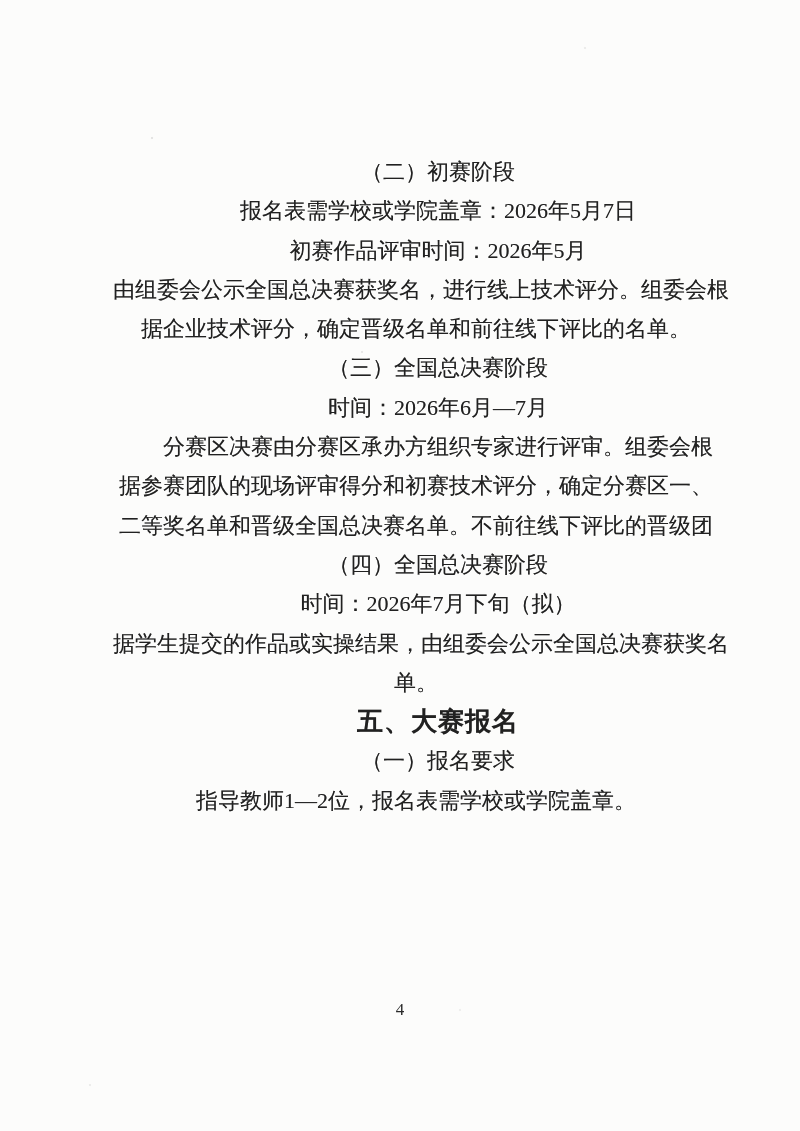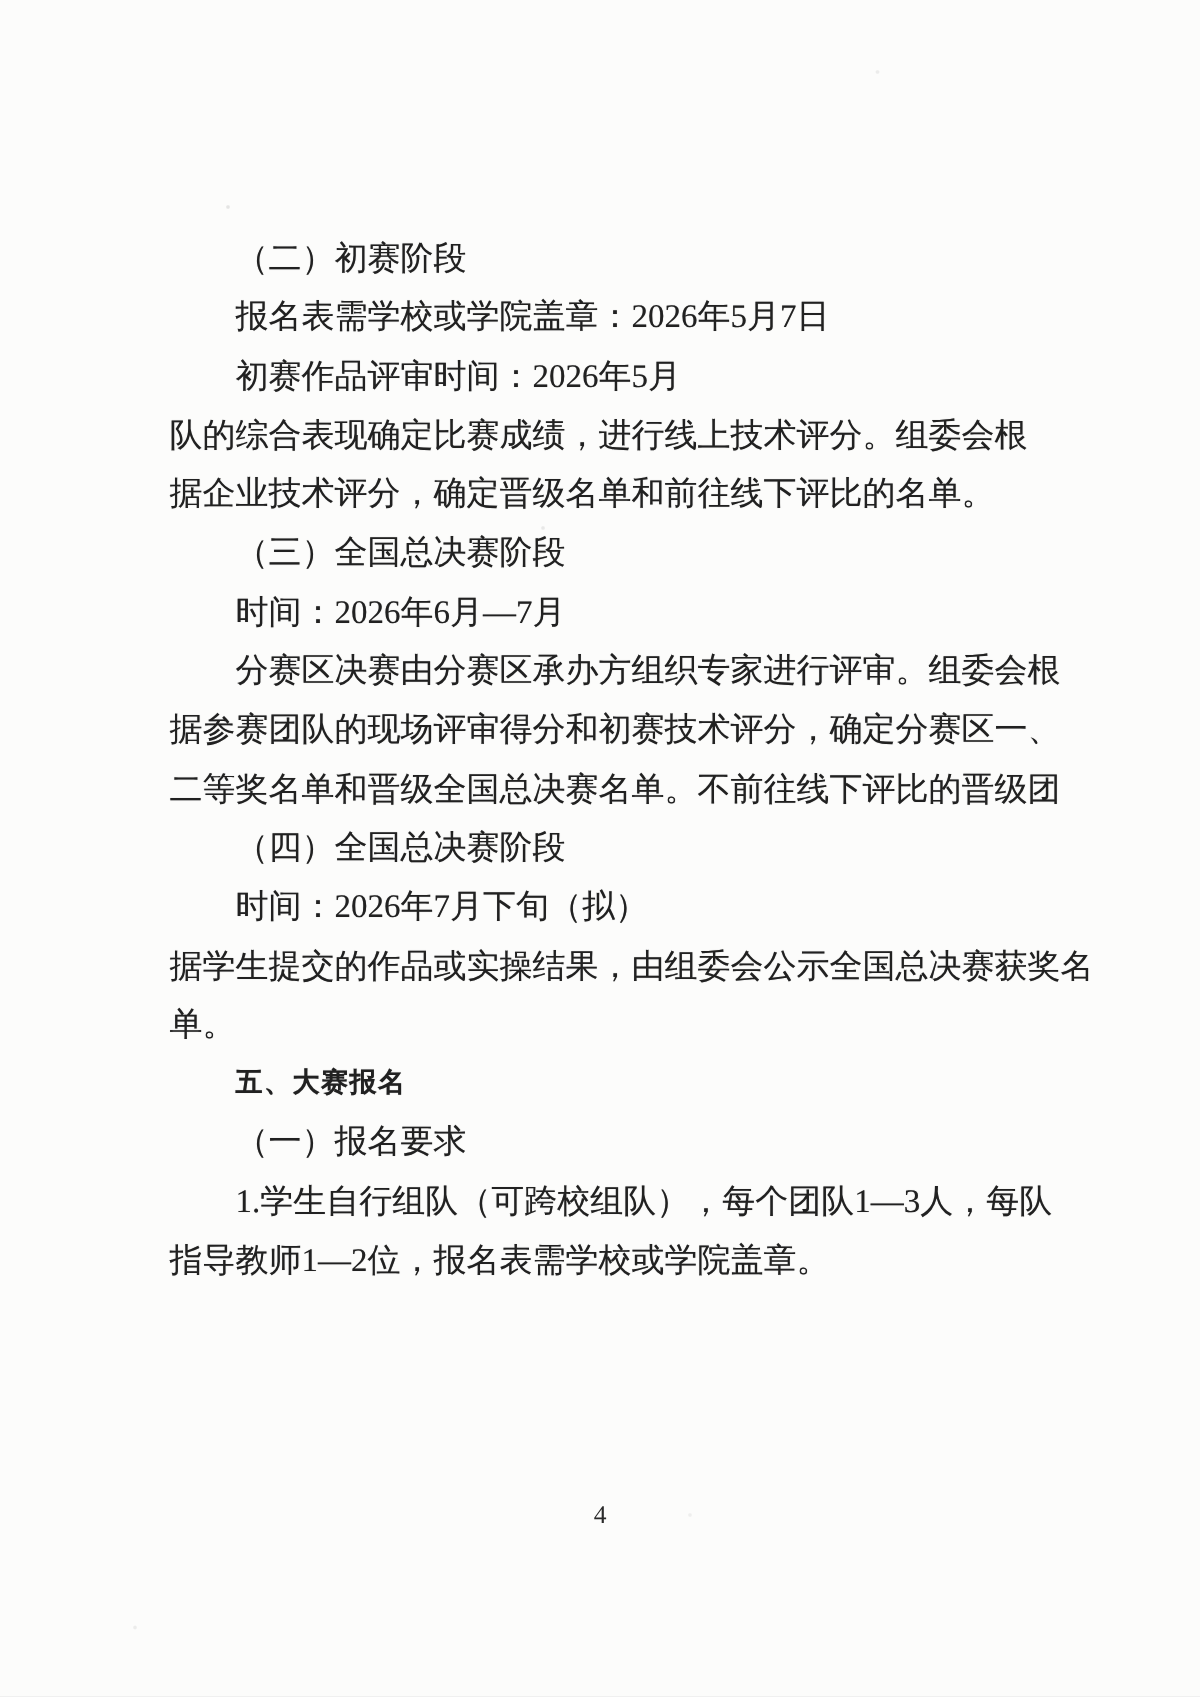"（二）初赛阶段" .line { text-align: none -> center }
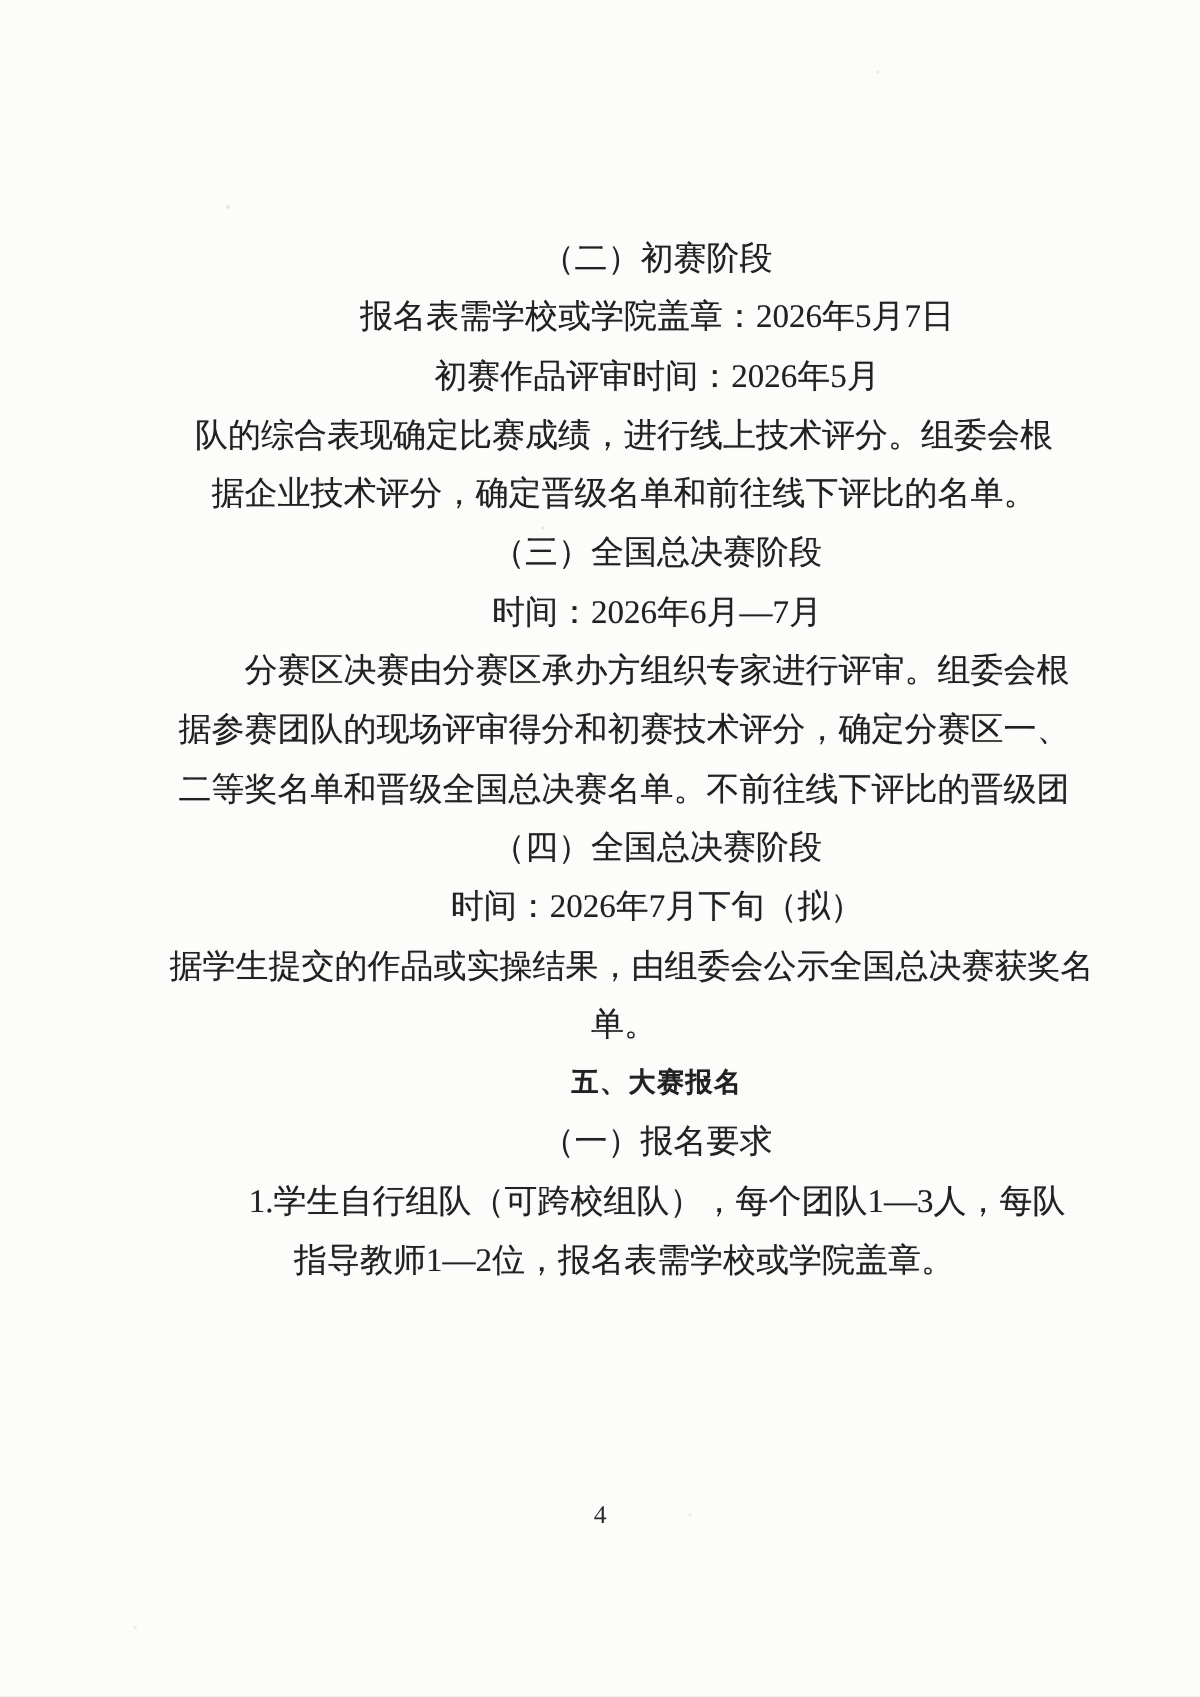"队的综合表现确定比赛成绩，进行线上技术评分。组委会根" div.line { text: 队的综合表现确定比赛成绩 -> 由组委会公示全国总决赛获奖名 }
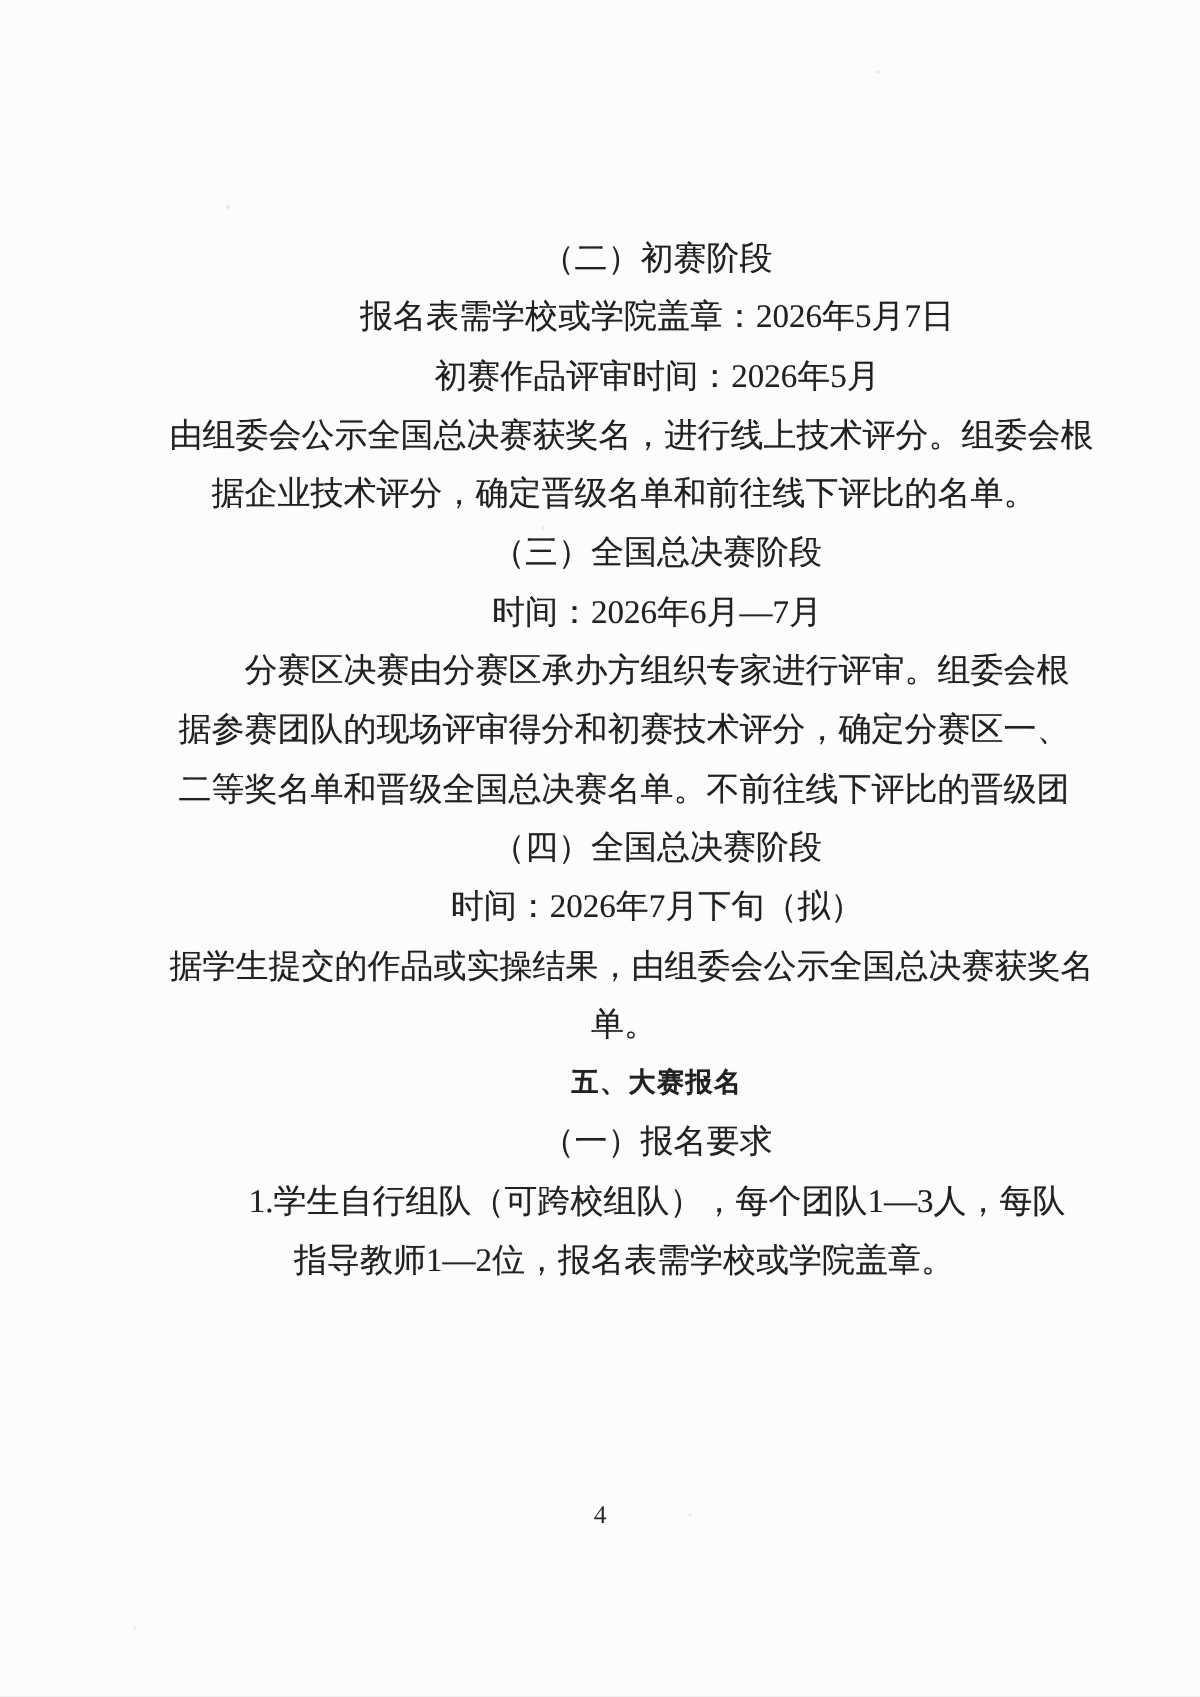"五、大赛报名" .line.heading { font-size: 18px -> 26px }
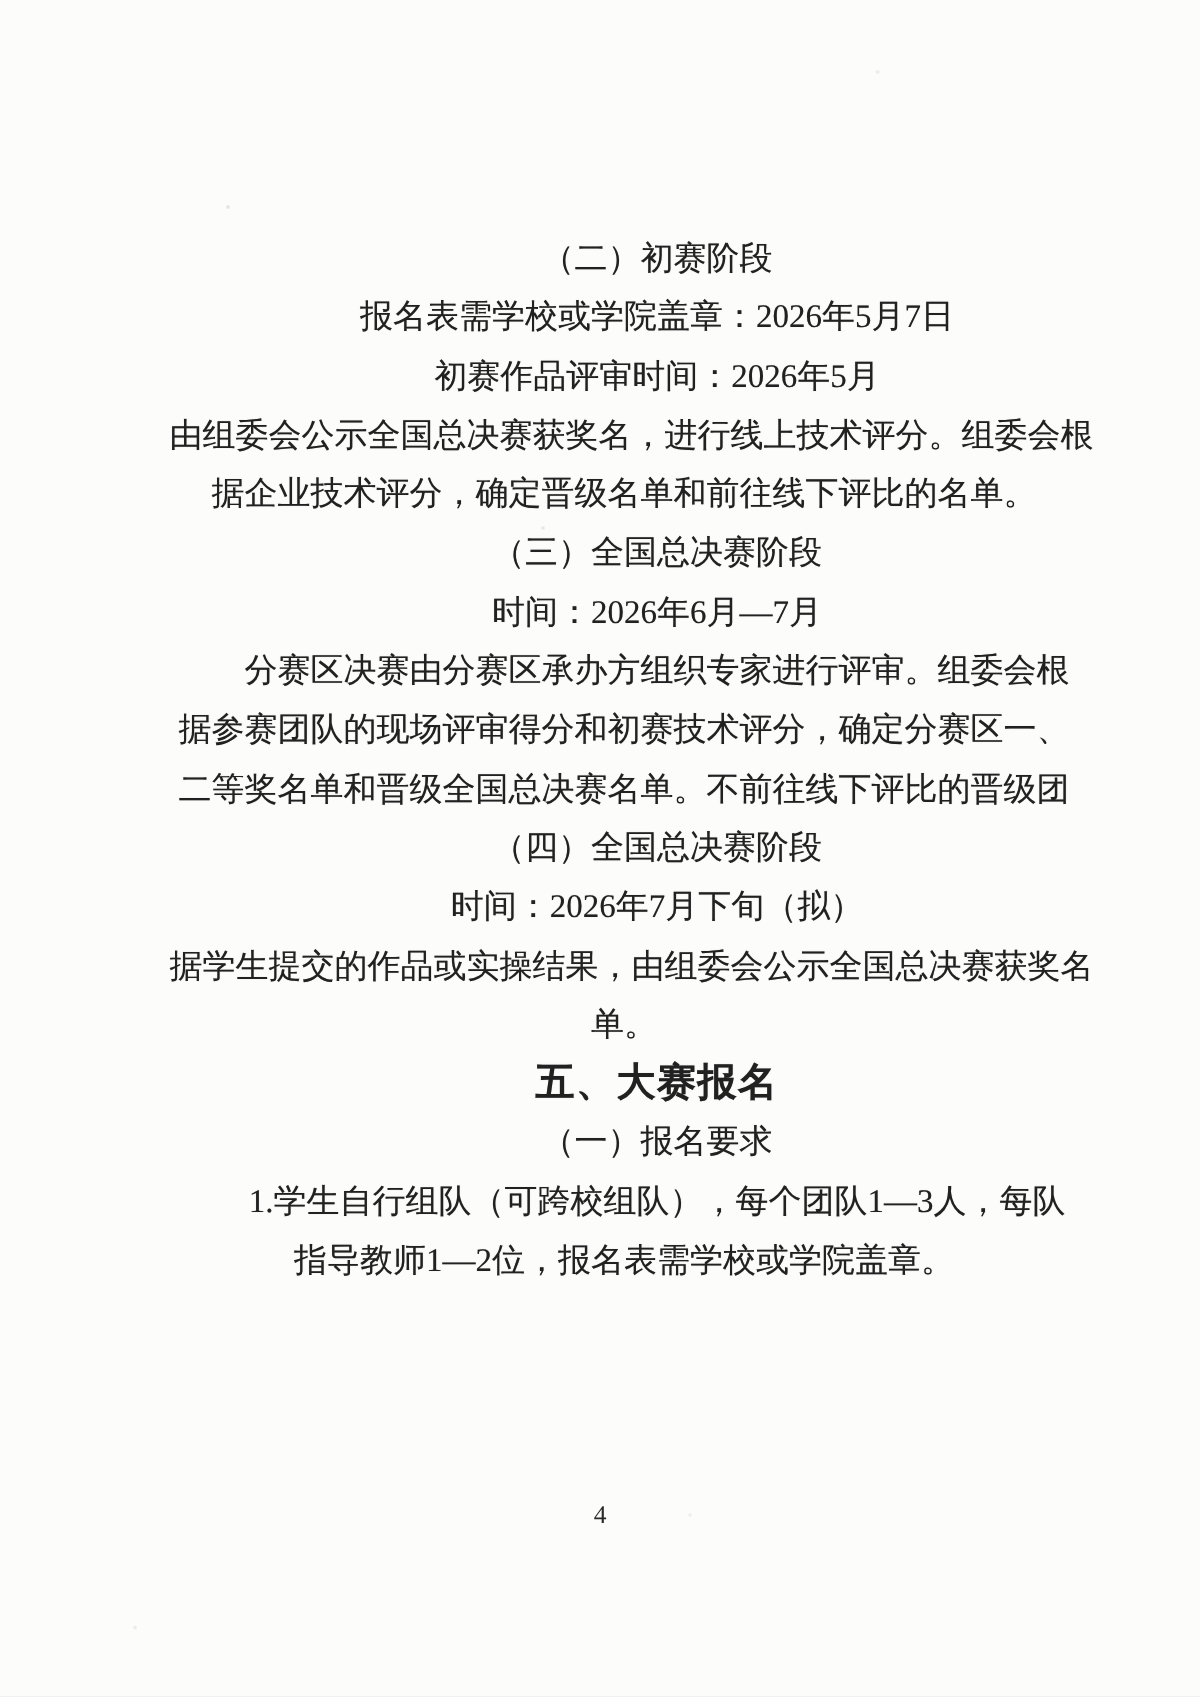"1.学生自行组队（可跨校组队），每个团队1—3人，每队" div.line { html: <div>1.学生自行组队（可跨校组队），每个团队1—3人，每队</div> -> none }
